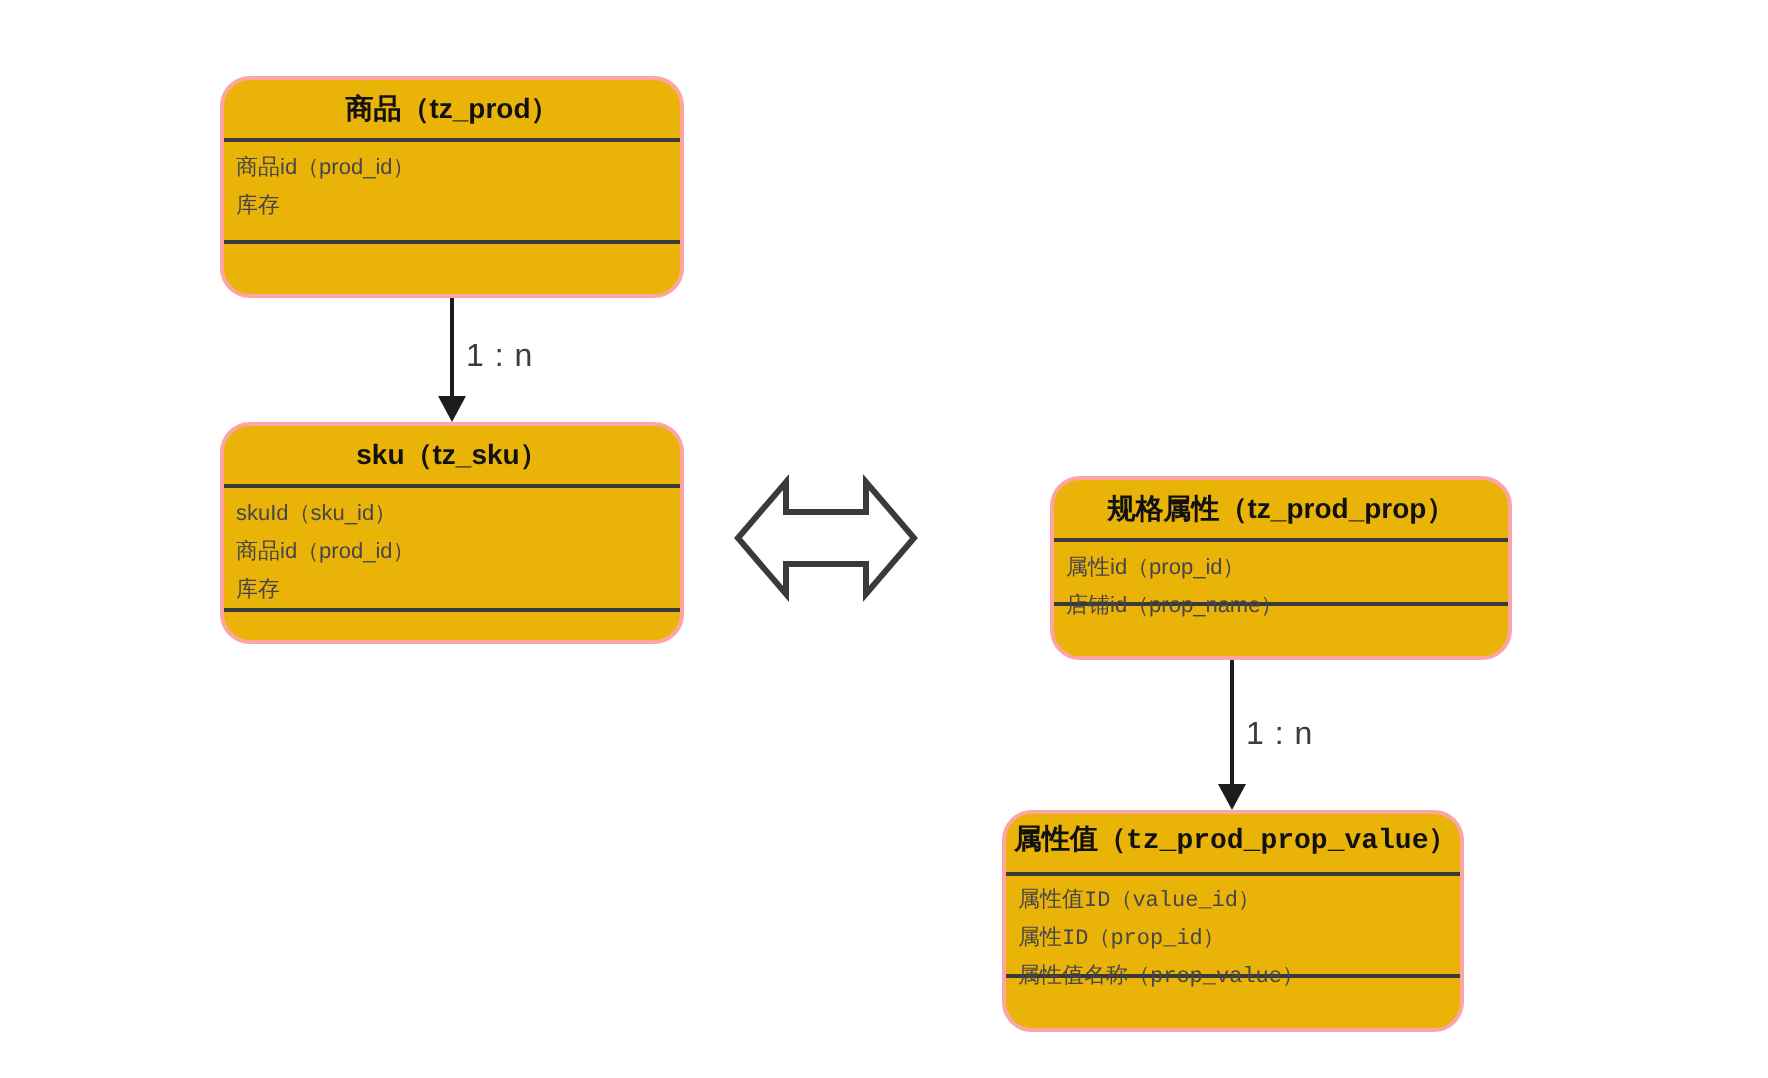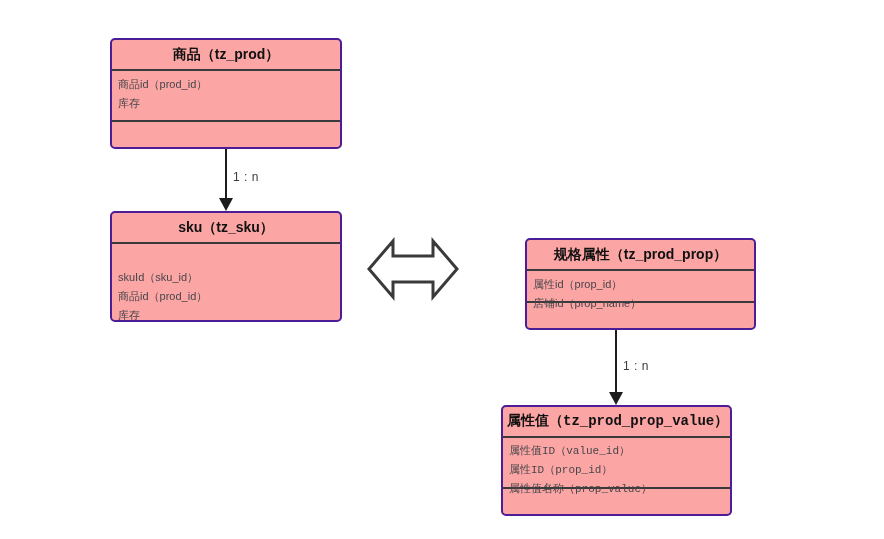"商品（tz_prod）" .entity { background: #fca5a5 -> #eab308; border: 2px solid #4c1d95 -> 2px solid #fca5a5; border-radius: 5px -> 15px }
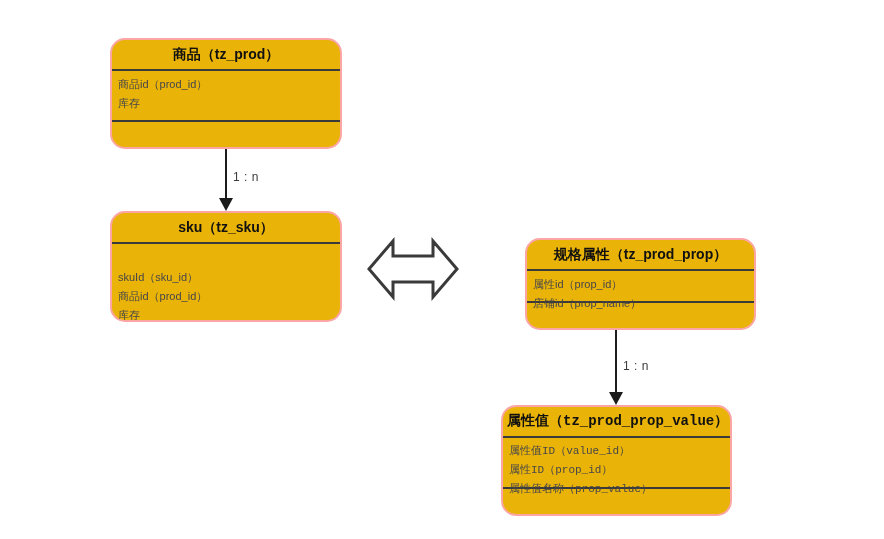"1 : n" .conn-label { font-size: 12px -> 16px }
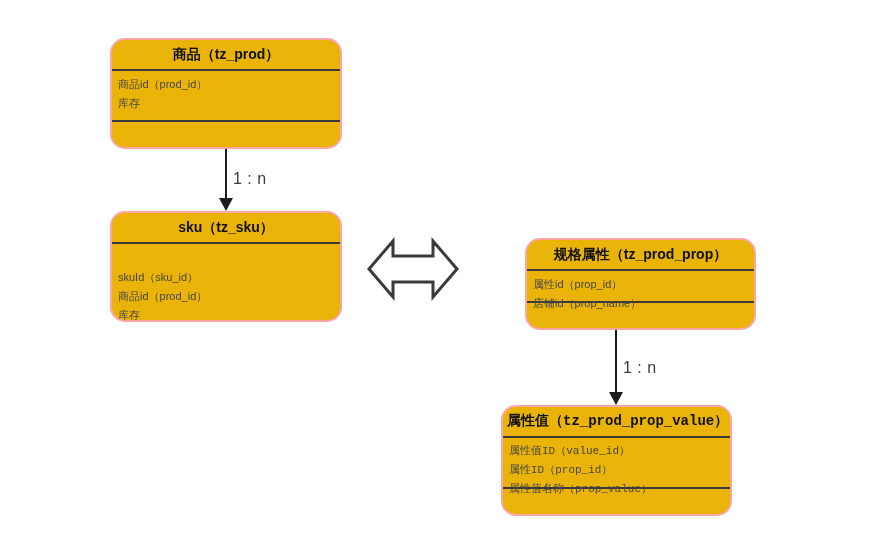"skuId（sku_id）" div.entity-attrs { margin-top: 20px -> none }
